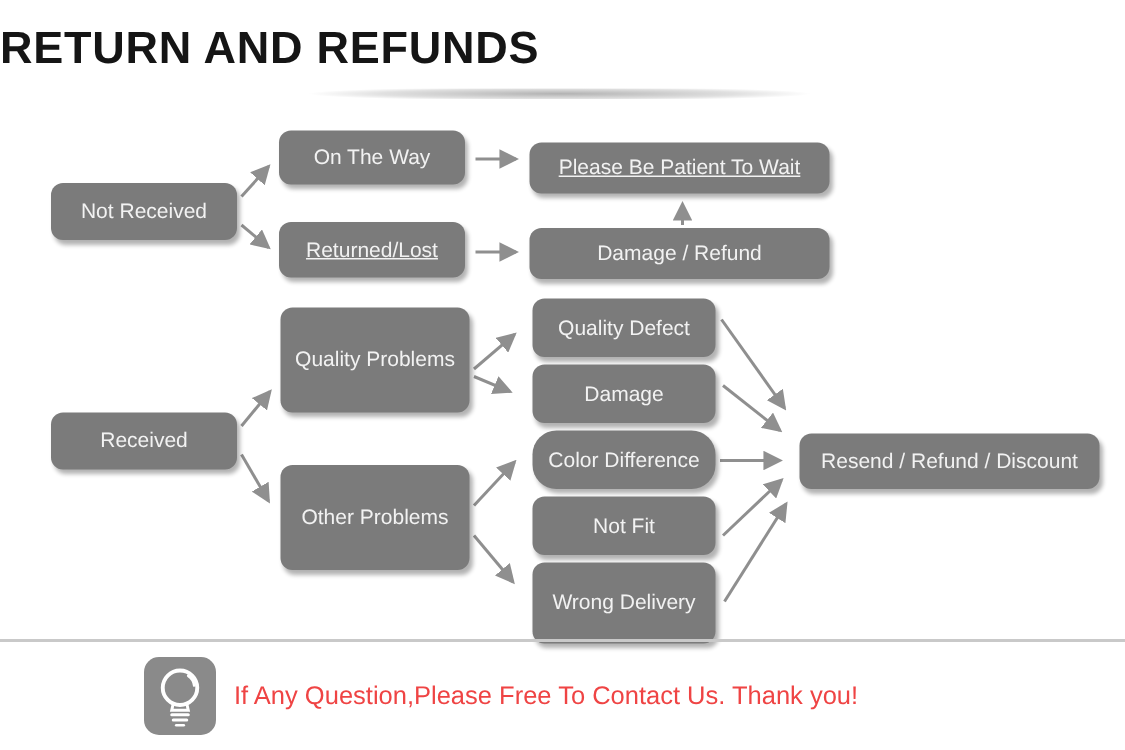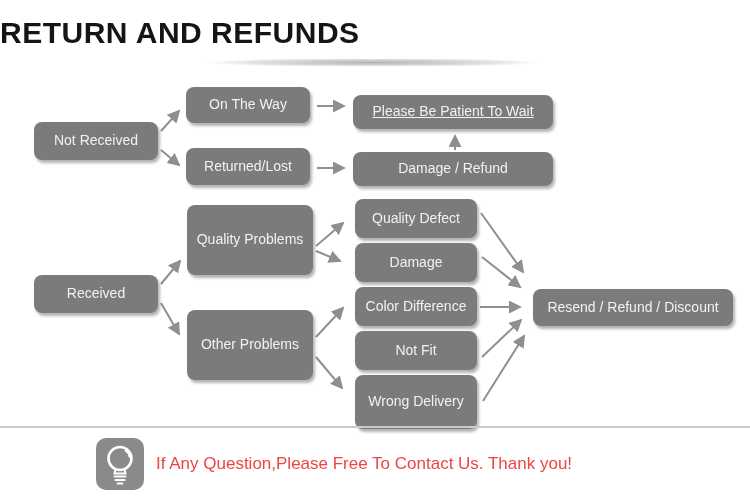"Returned/Lost" .n-returned-lost { text-decoration: none -> underline }
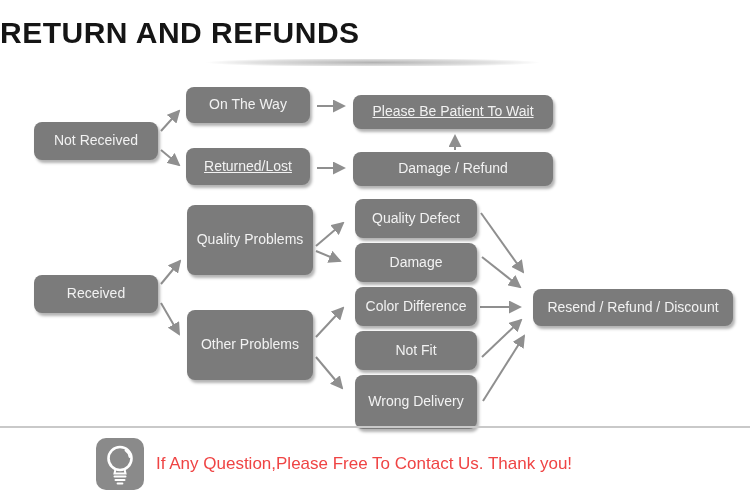"Color Difference" .n-color-difference { border-radius: none -> 16px }
